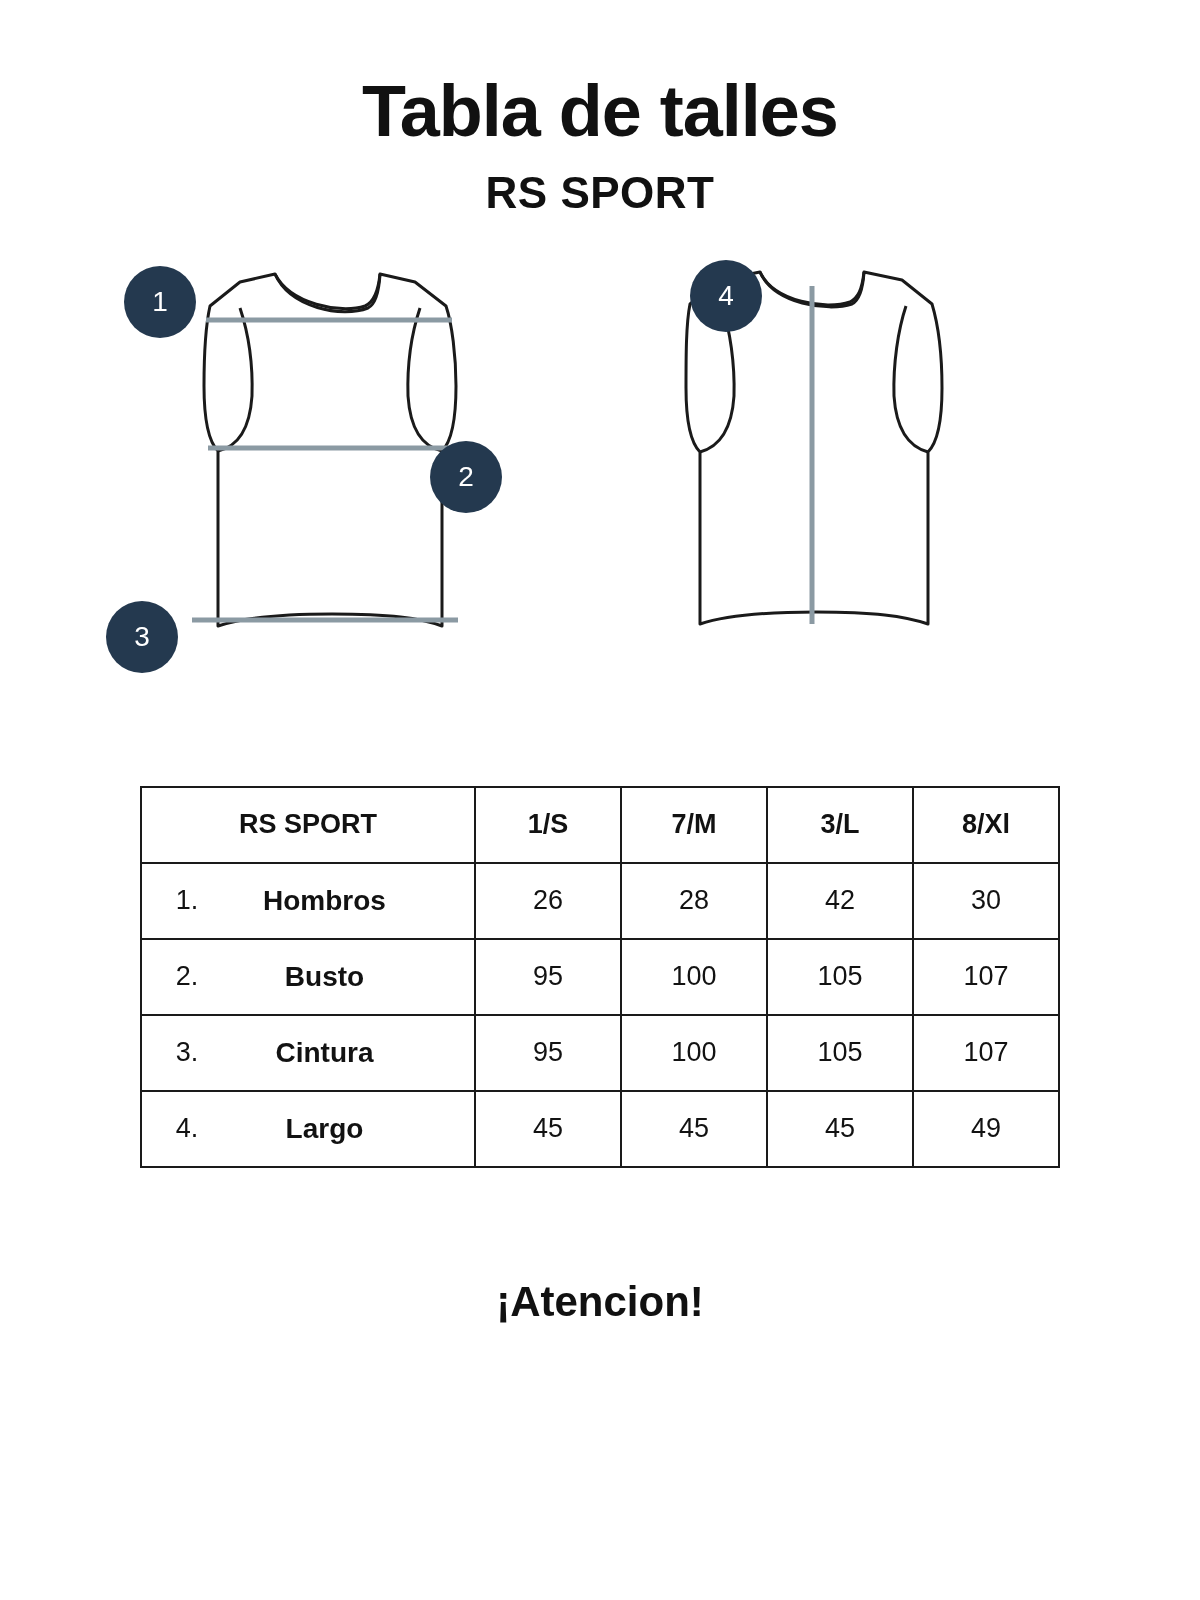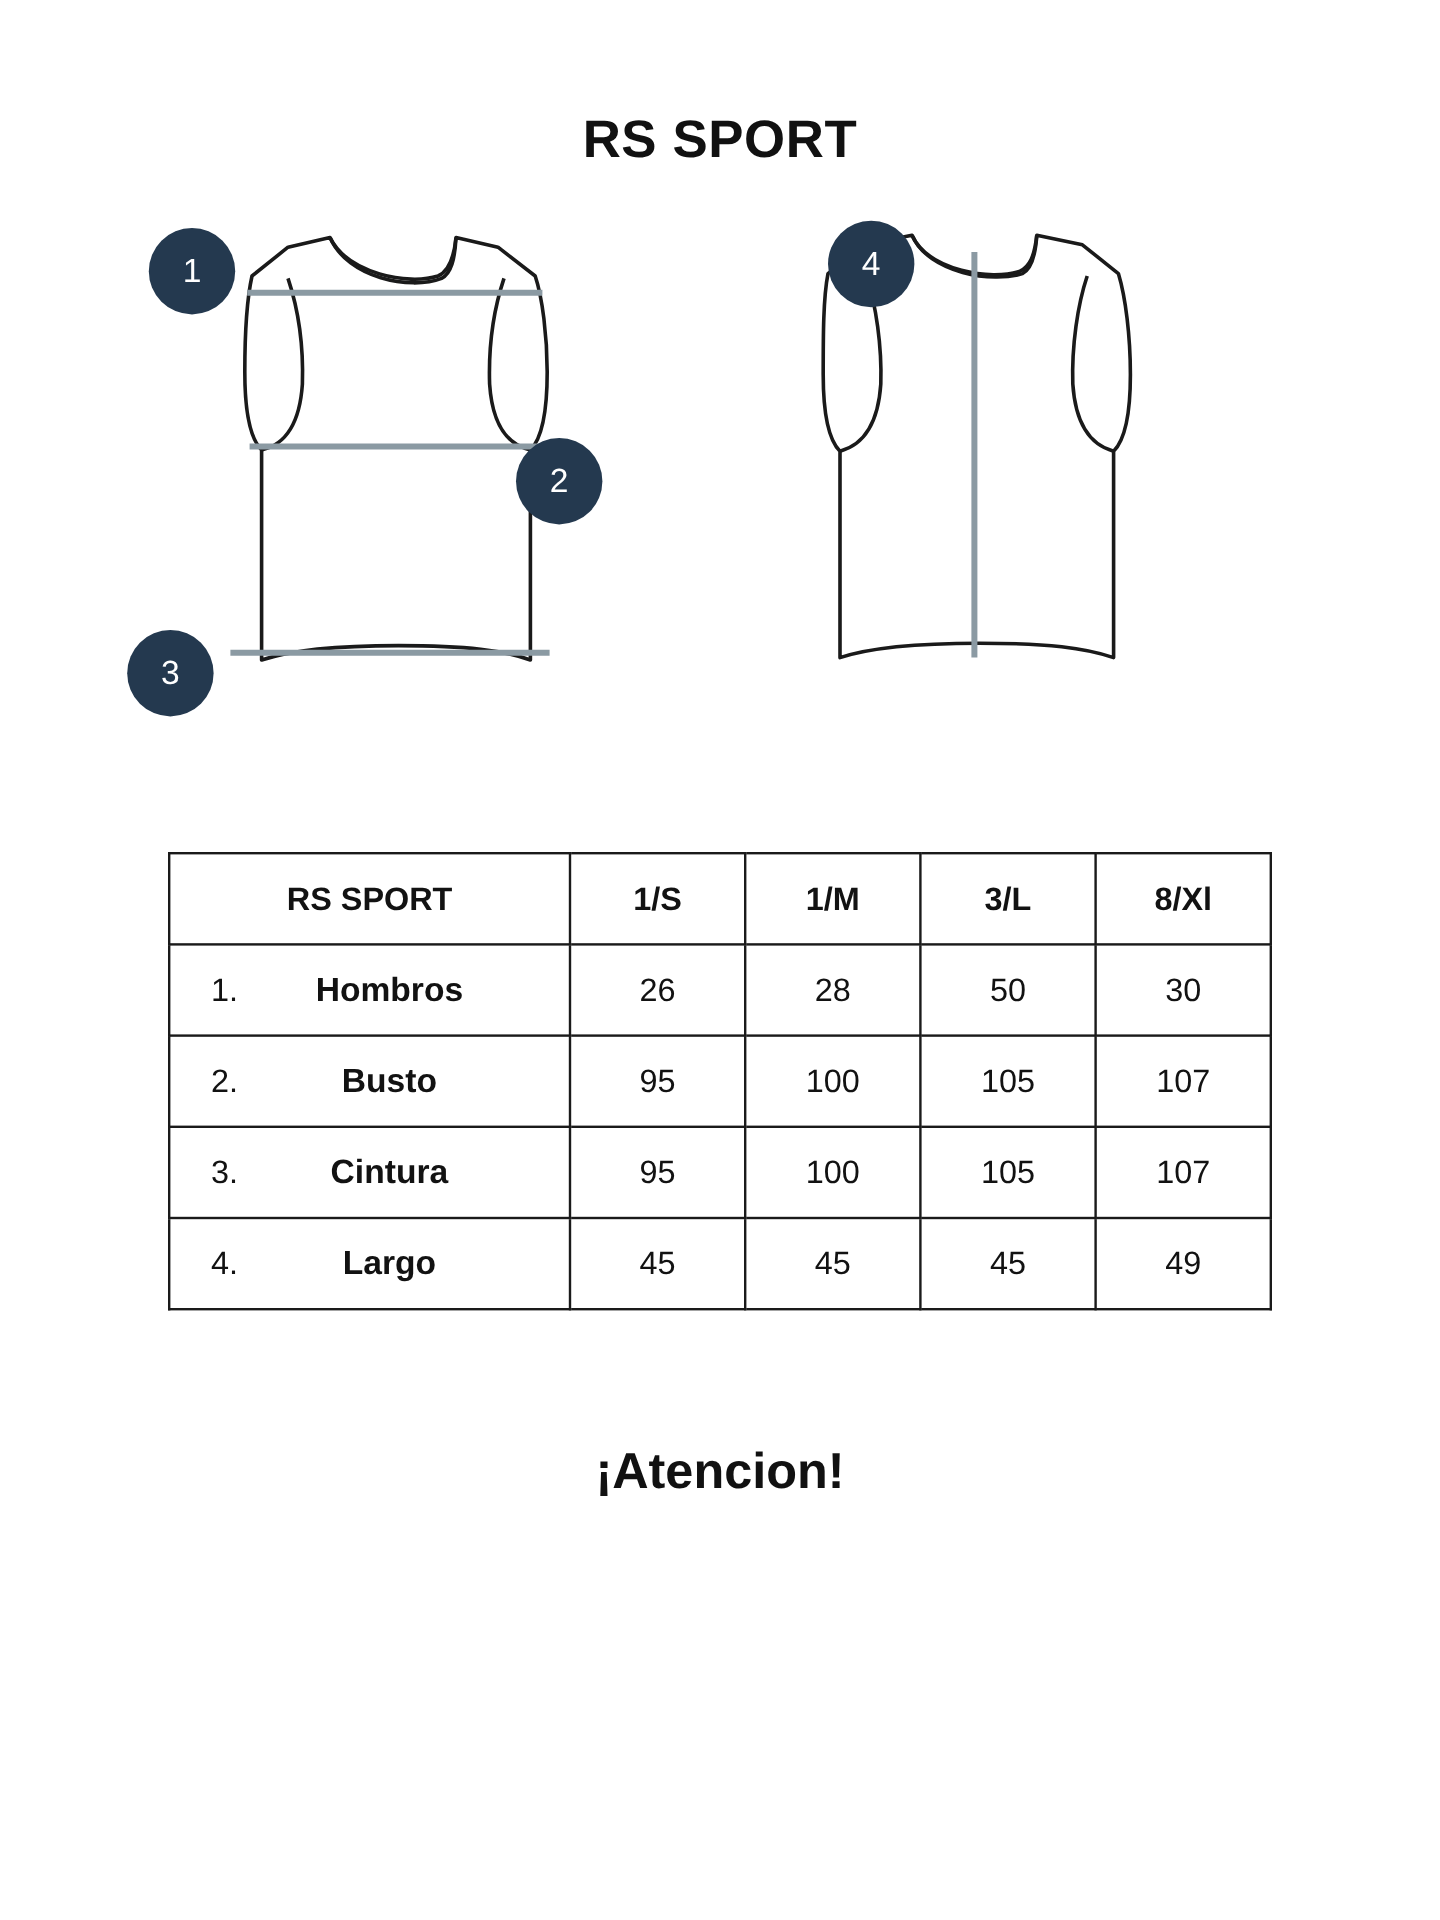"Tabla de talles" h1.title { html: none -> <h1>Tabla de talles</h1> }
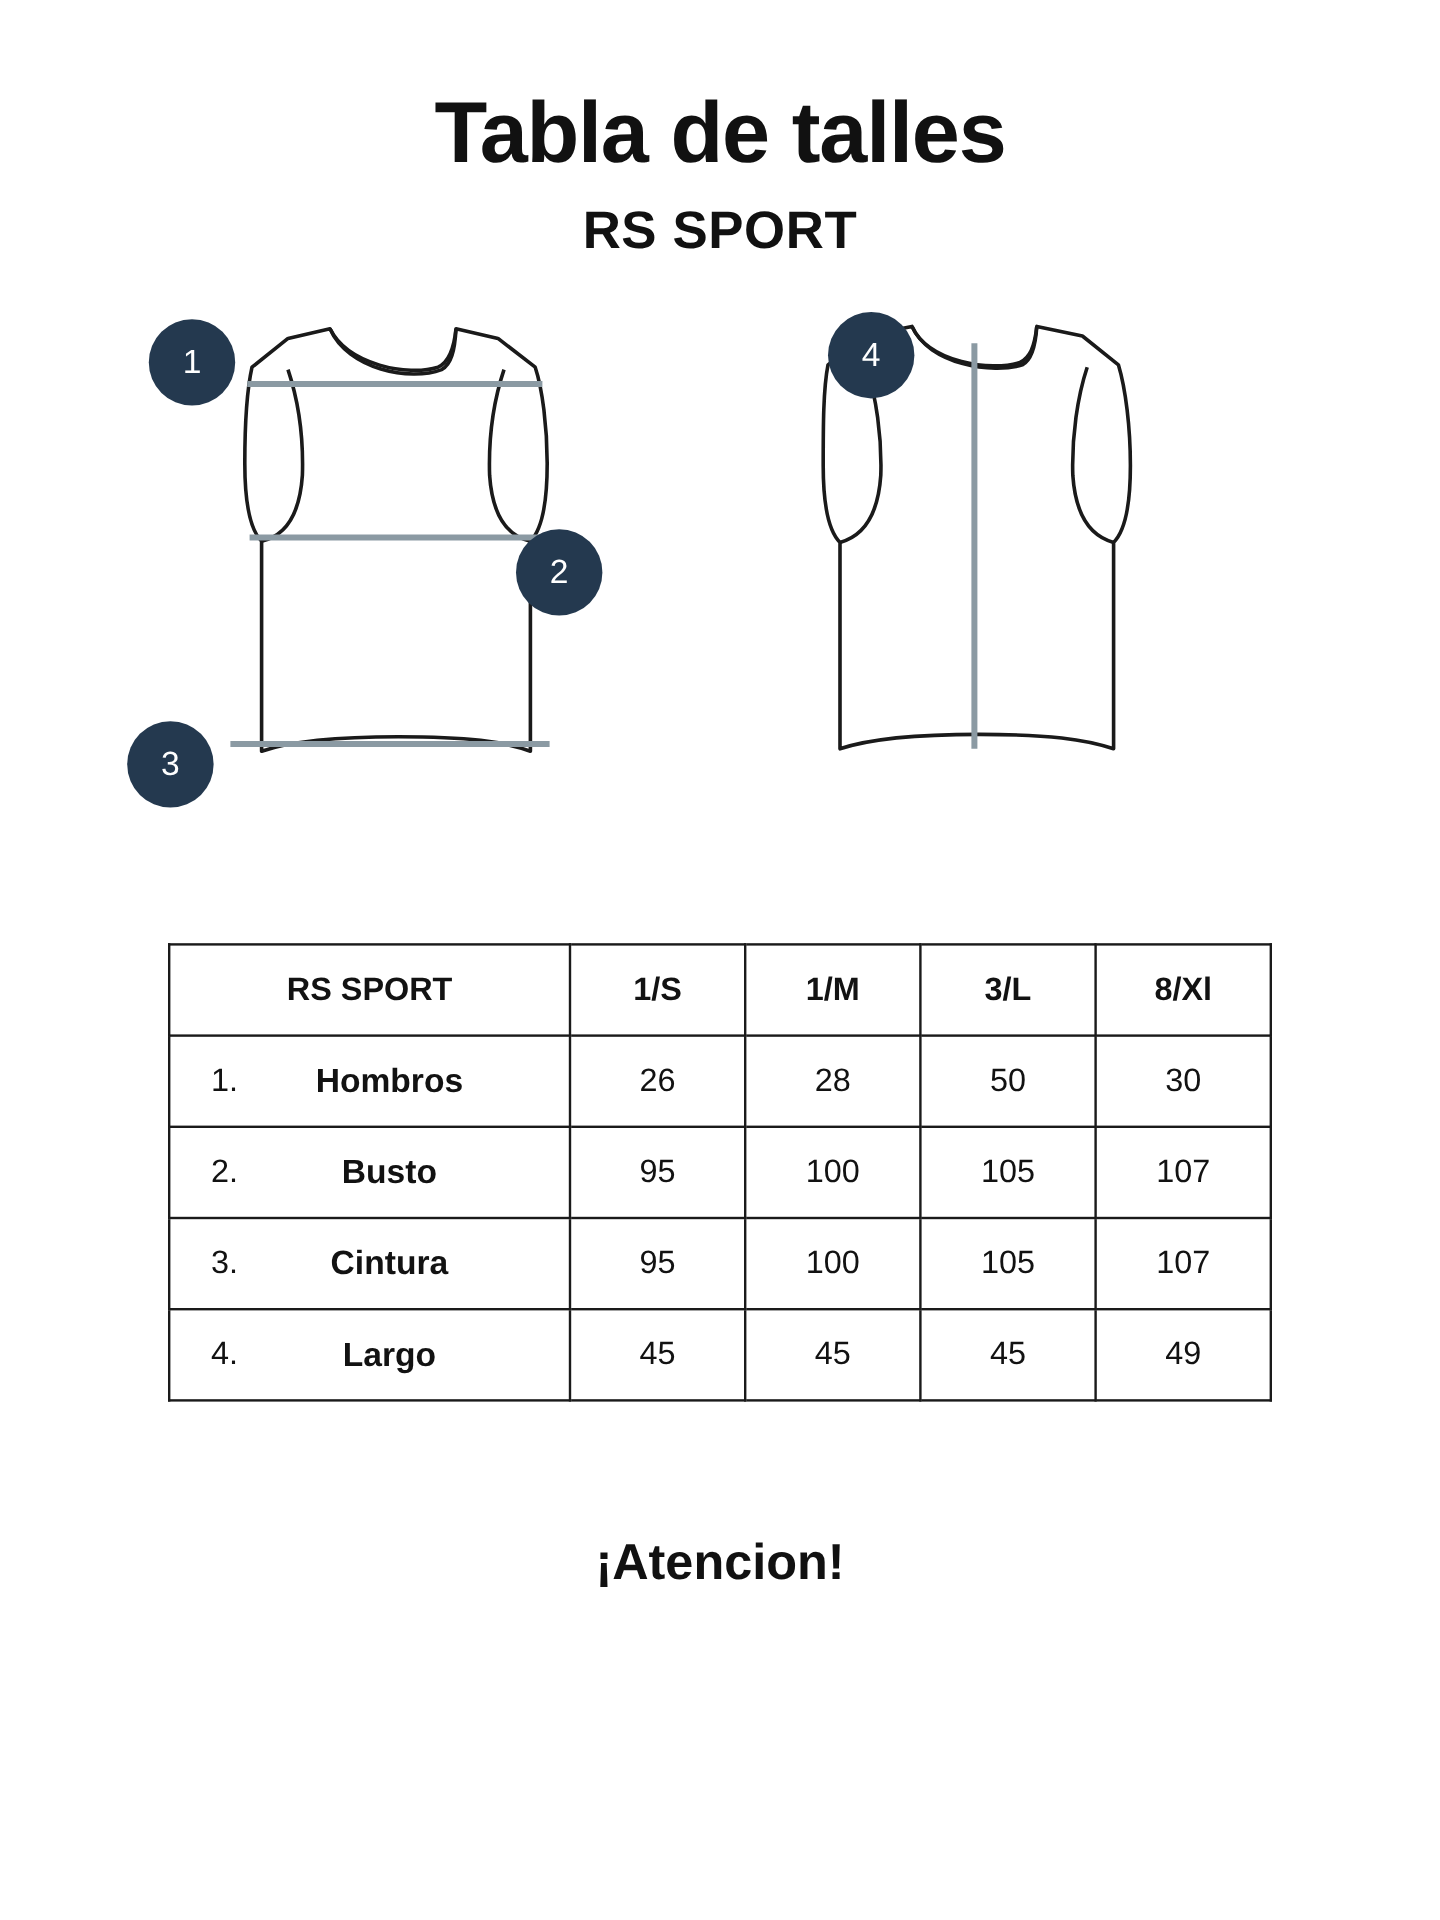"1/M" th { text: 1/M -> 7/M }
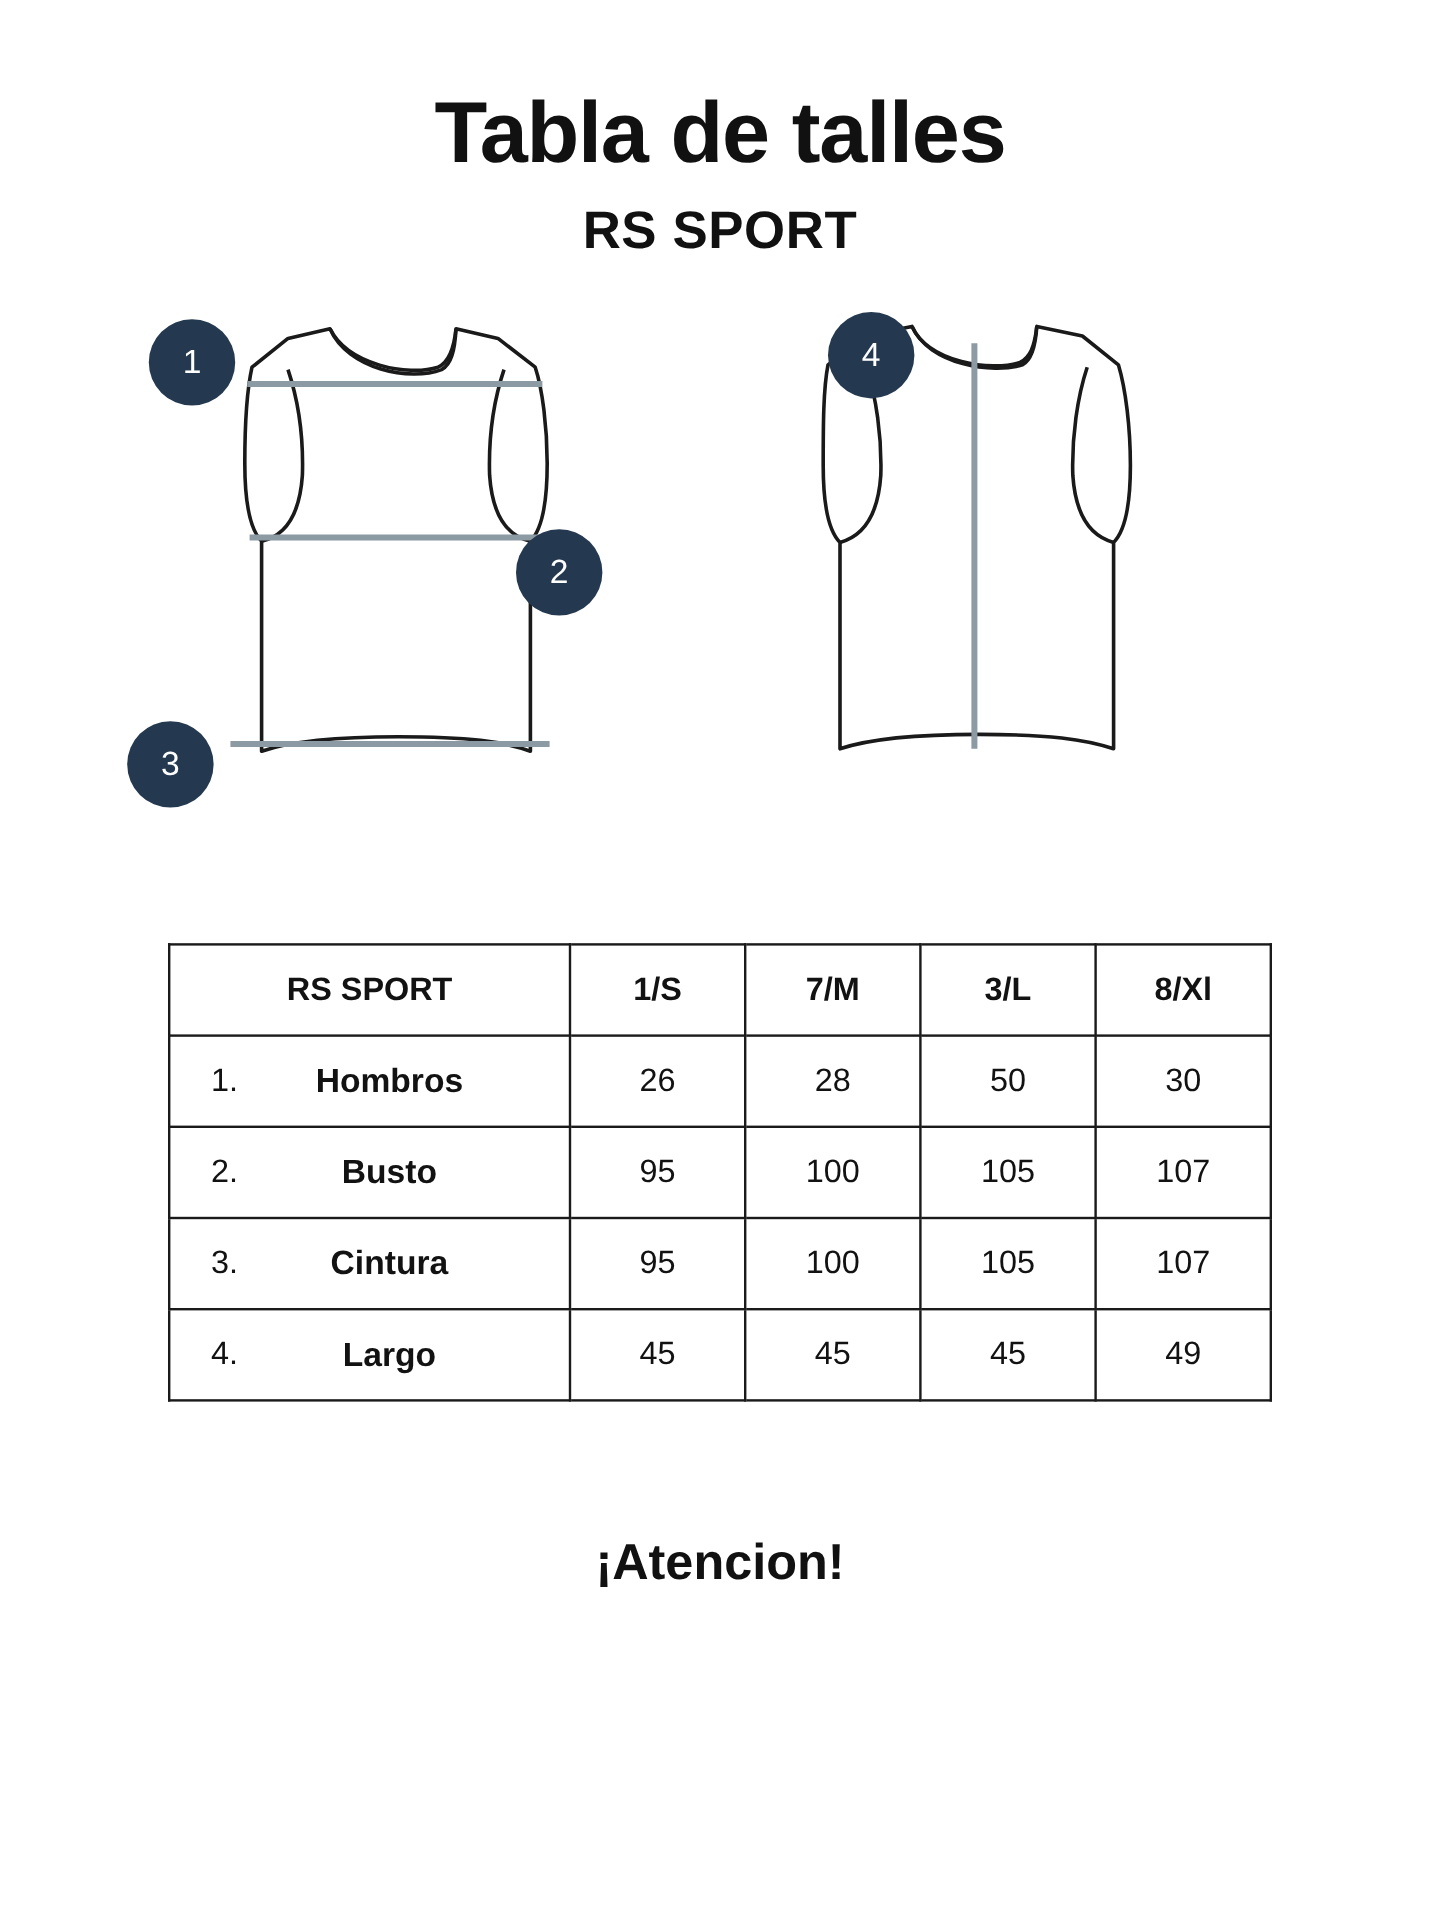"50" td { text: 50 -> 42 }
